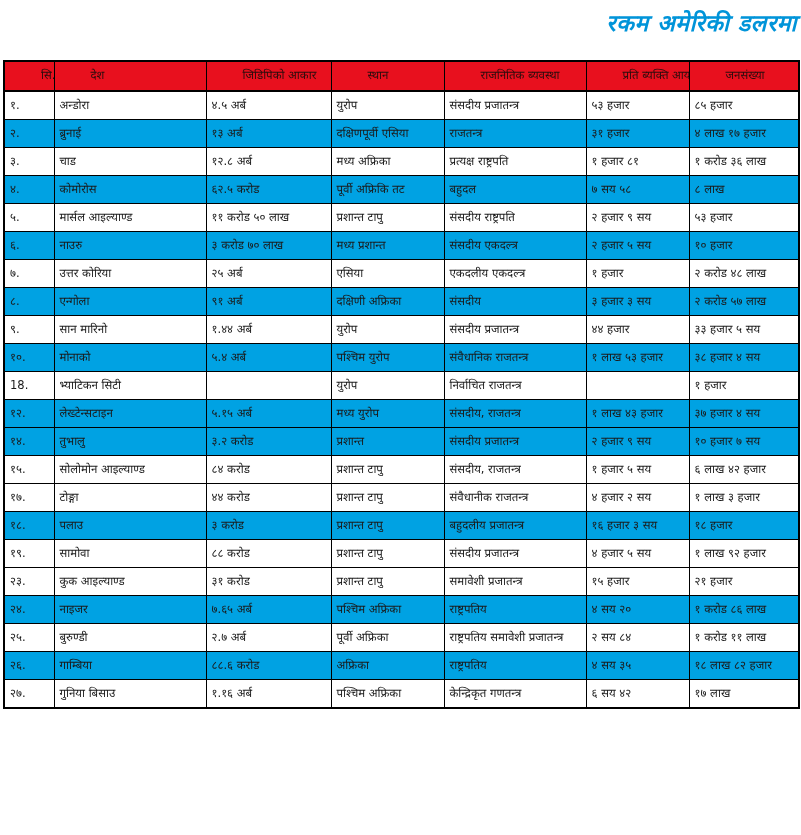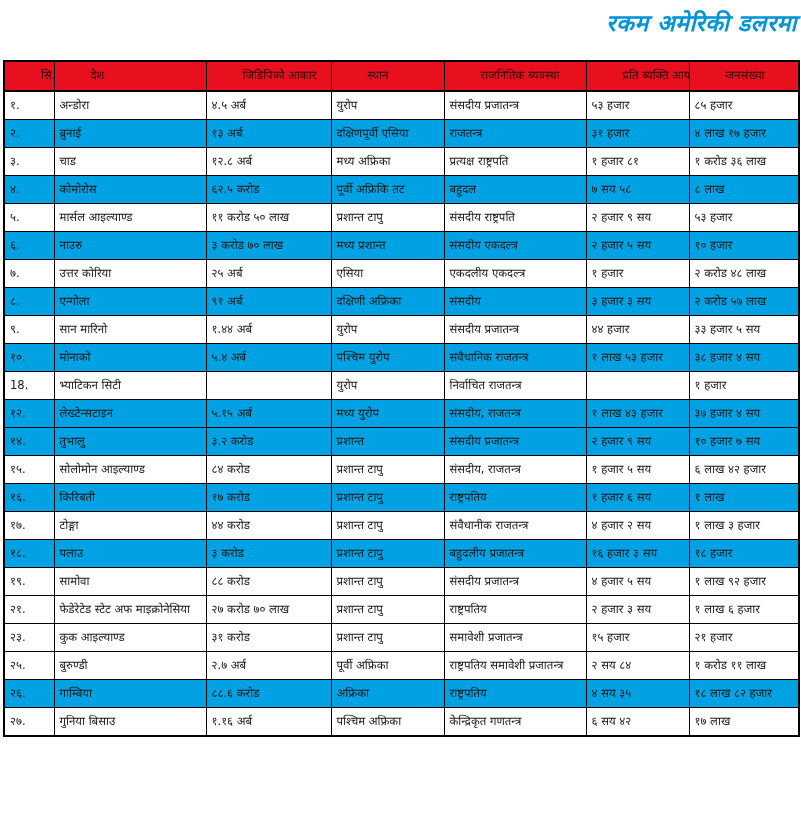"१६." tr.row-even { html: <tr> <td>१६.</td> <td>किरिबती</td> <td>१७ करोड</td> <td>प्रशान्त टापु</td> <td>राष्ट्रपतिय</td> <td>१ हजार ६ सय</td> <td>१ लाख</td> </tr> -> none }
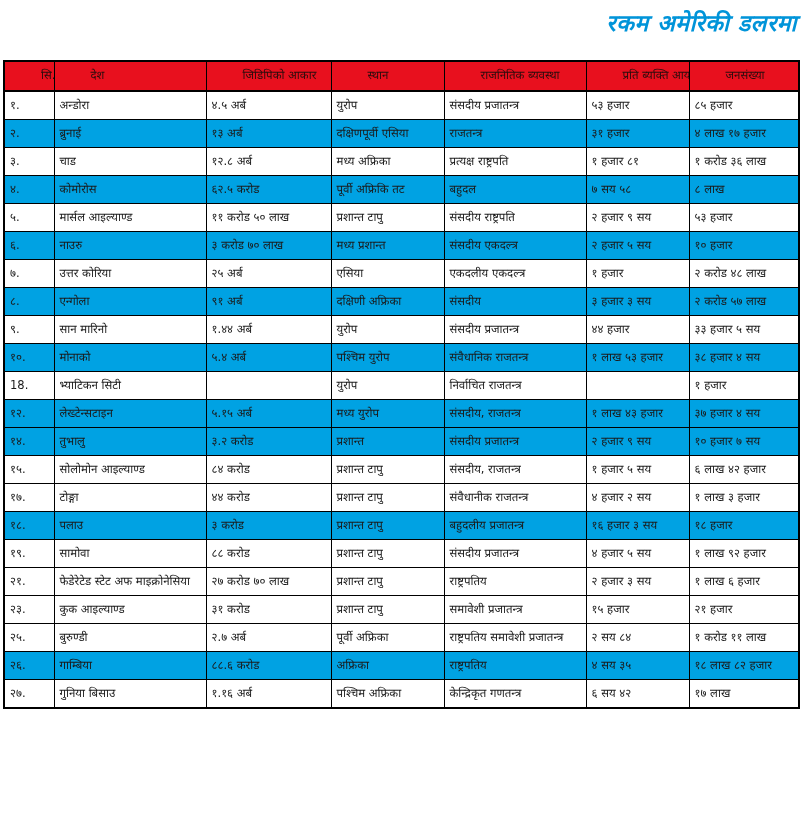"२१." tr.row-odd { html: <tr> <td>२१.</td> <td>फेडेरेटेड स्टेट अफ माइक्रोनेसिया</td> <td>२७ करोड ७० लाख</td> <td>प्रशान्त टापु</td> <td>राष्ट्रपतिय</td> <td>२ हजार ३ सय</td> <td>१ लाख ६ हजार</td> </tr> -> none }
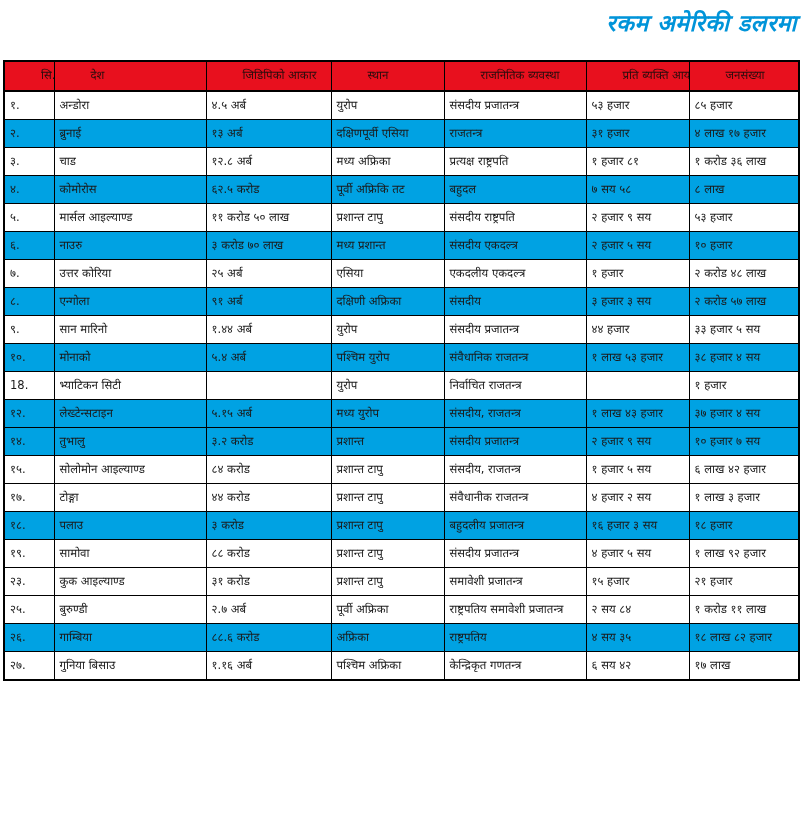"२४." tr.row-even { html: none -> <tr> <td>२४.</td> <td>नाइजर</td> <td>७.६५ अर्ब</td> <td>पश्चिम अफ्रिका</td> <td>राष्ट्रपतिय</td> <td>४ सय २०</td> <td>१ करोड ८६ लाख</td> </tr> }
